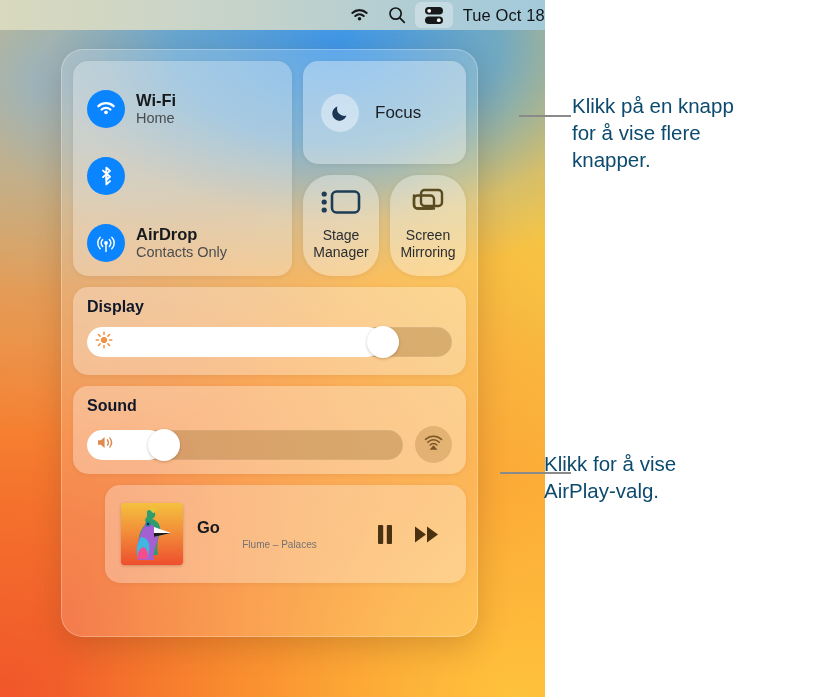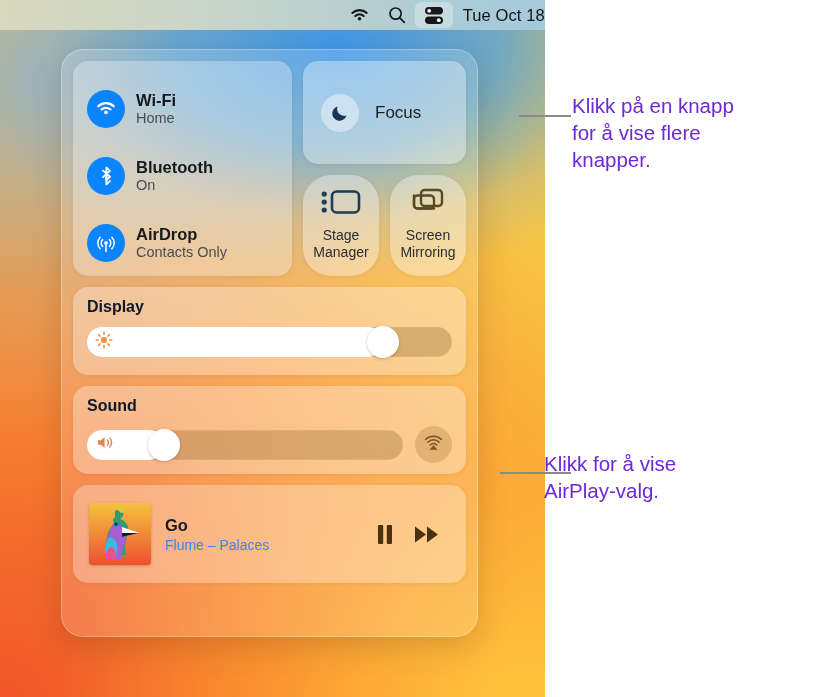"Klikk på en knapp" .callout { color: #6d28d9 -> #0c4a6e }
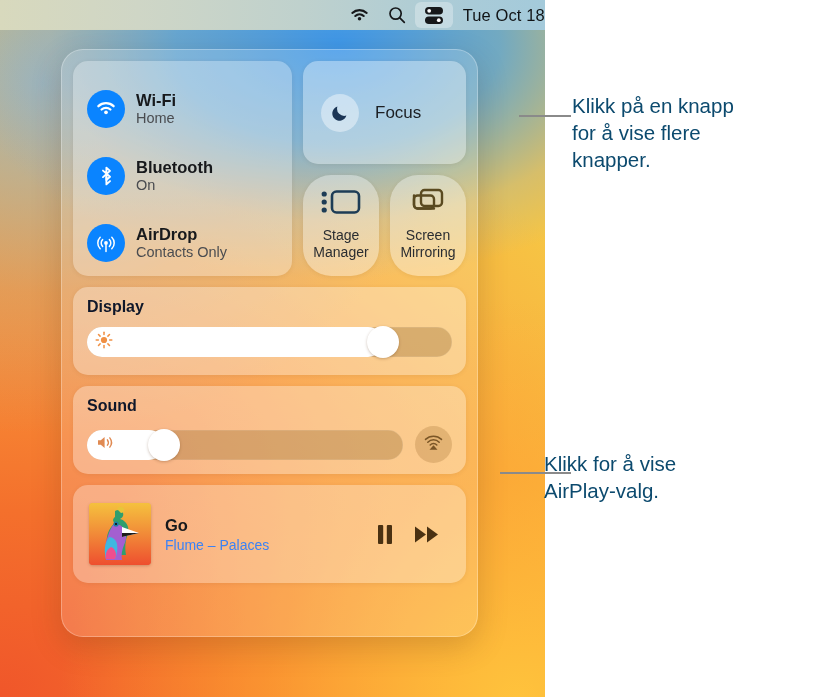"Bluetooth" div.conn-text { html: <div> <div>Bluetooth</div> <div>On</div> </div> -> none }
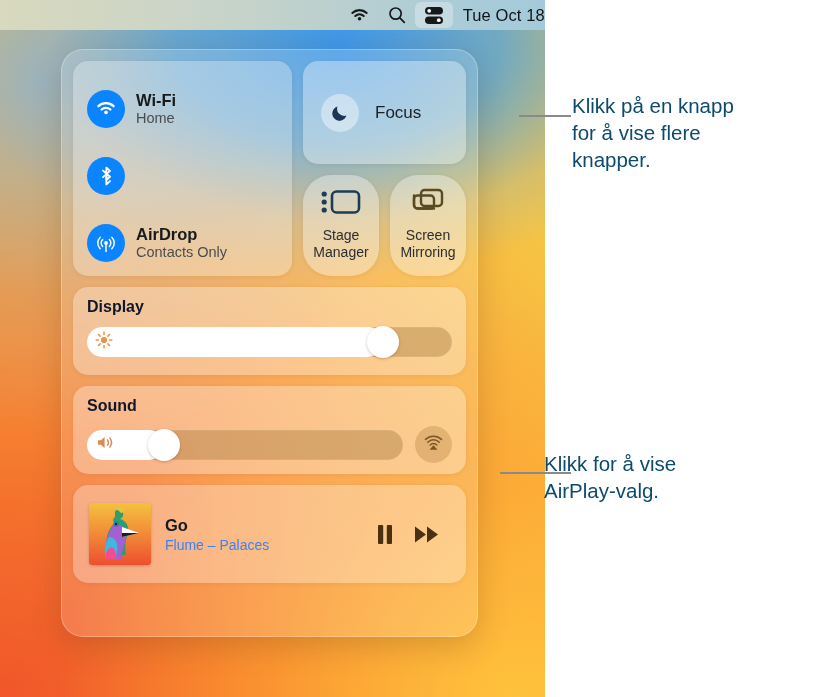"Go" #now-playing { margin-left: none -> 32px }
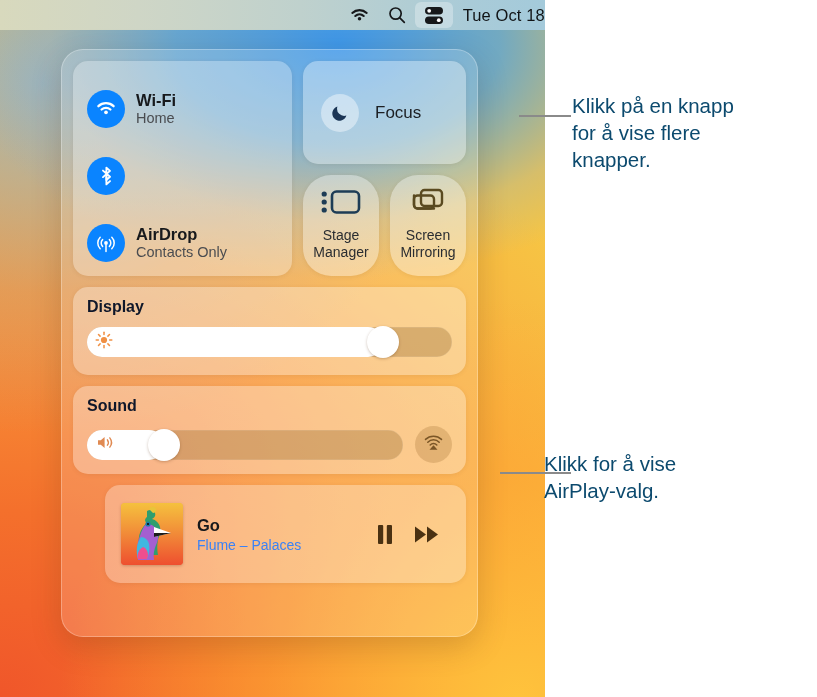"Flume – Palaces" #np-subtitle { color: #3b82f6 -> #737373; font-size: 14px -> 10px; text-align: none -> center }
